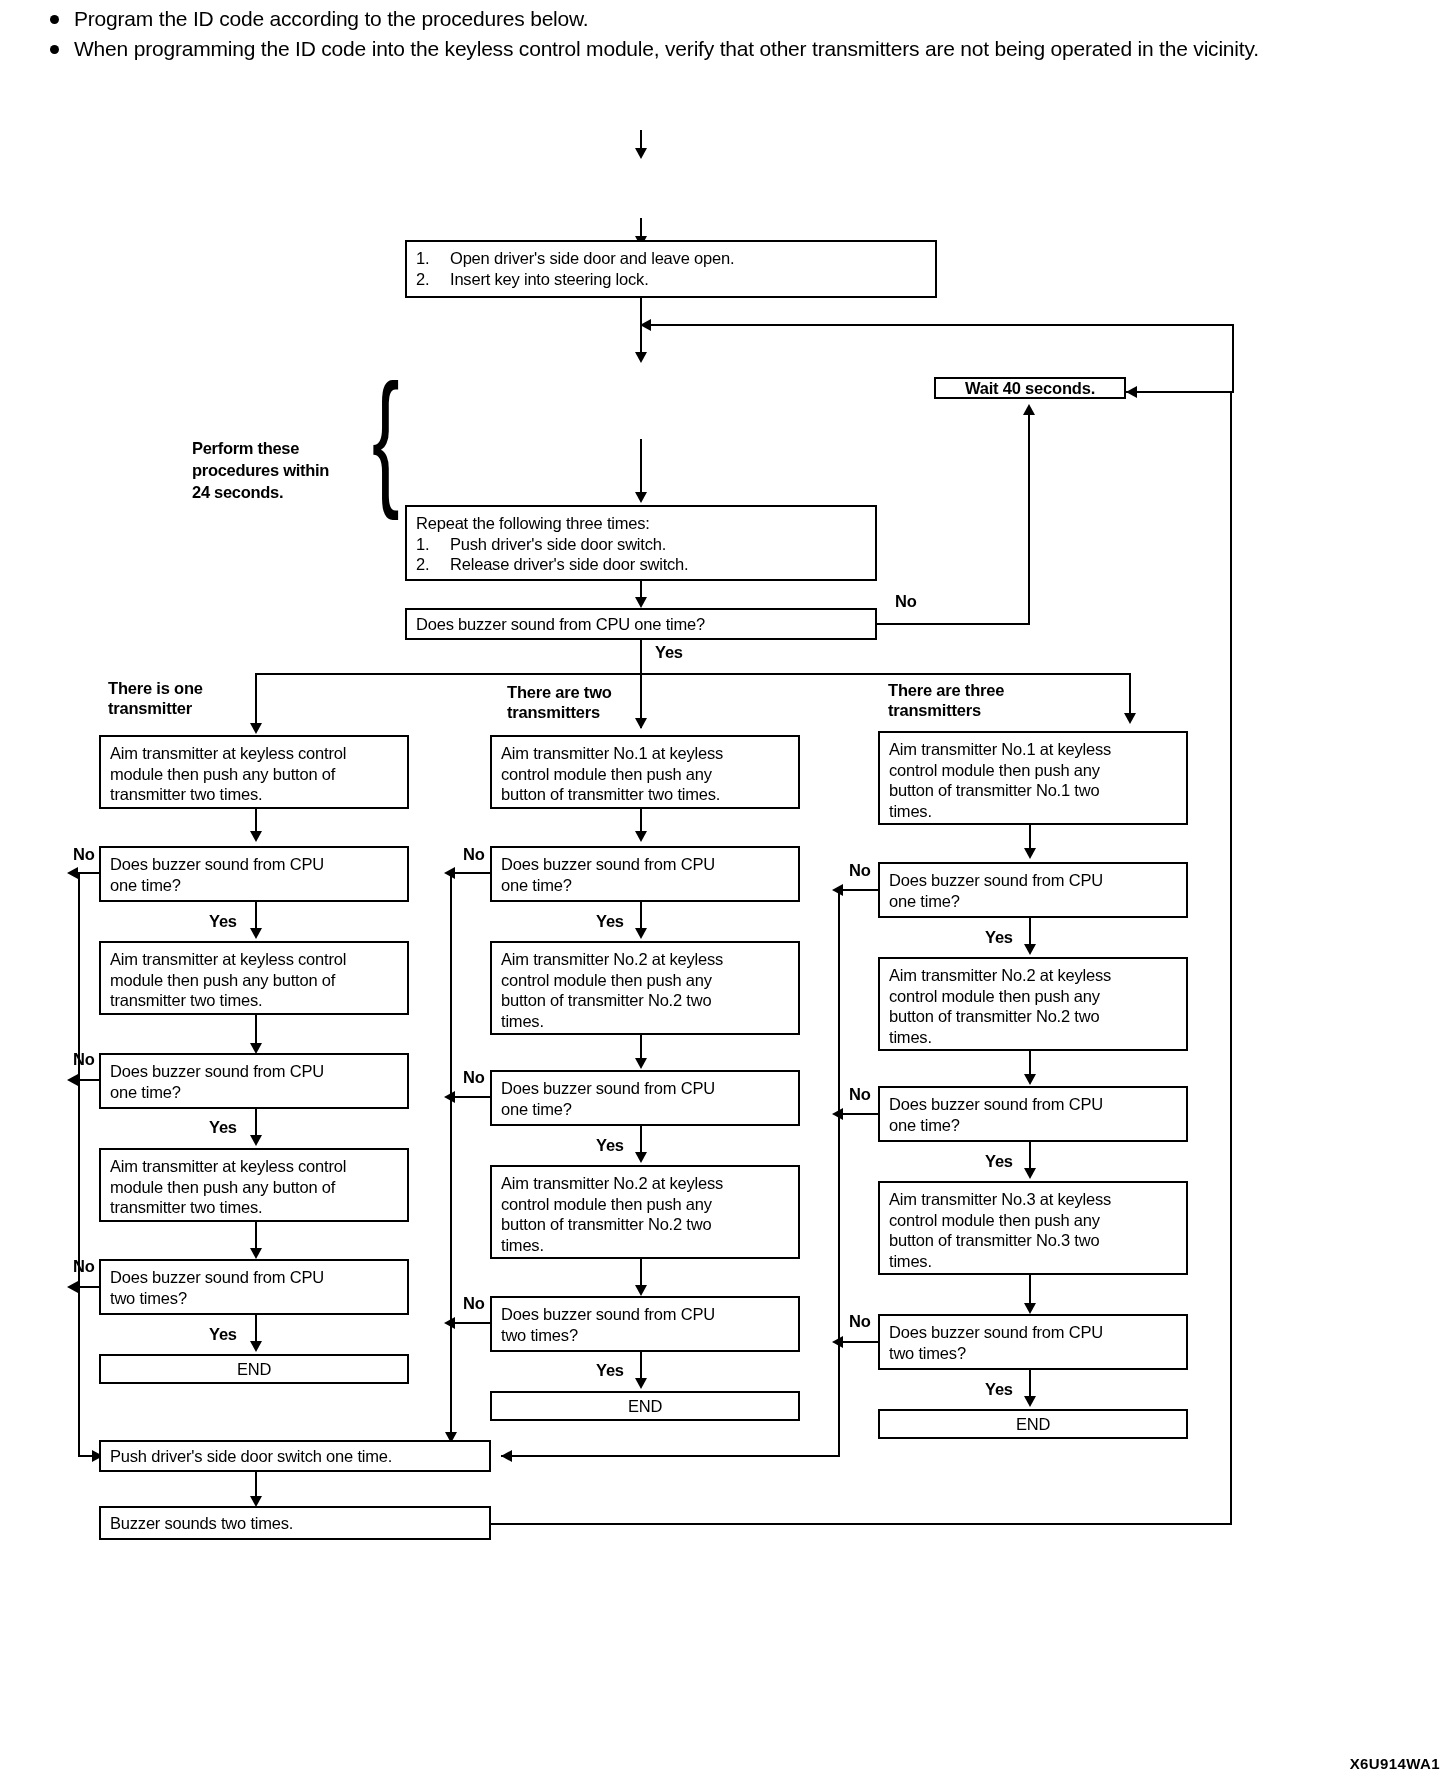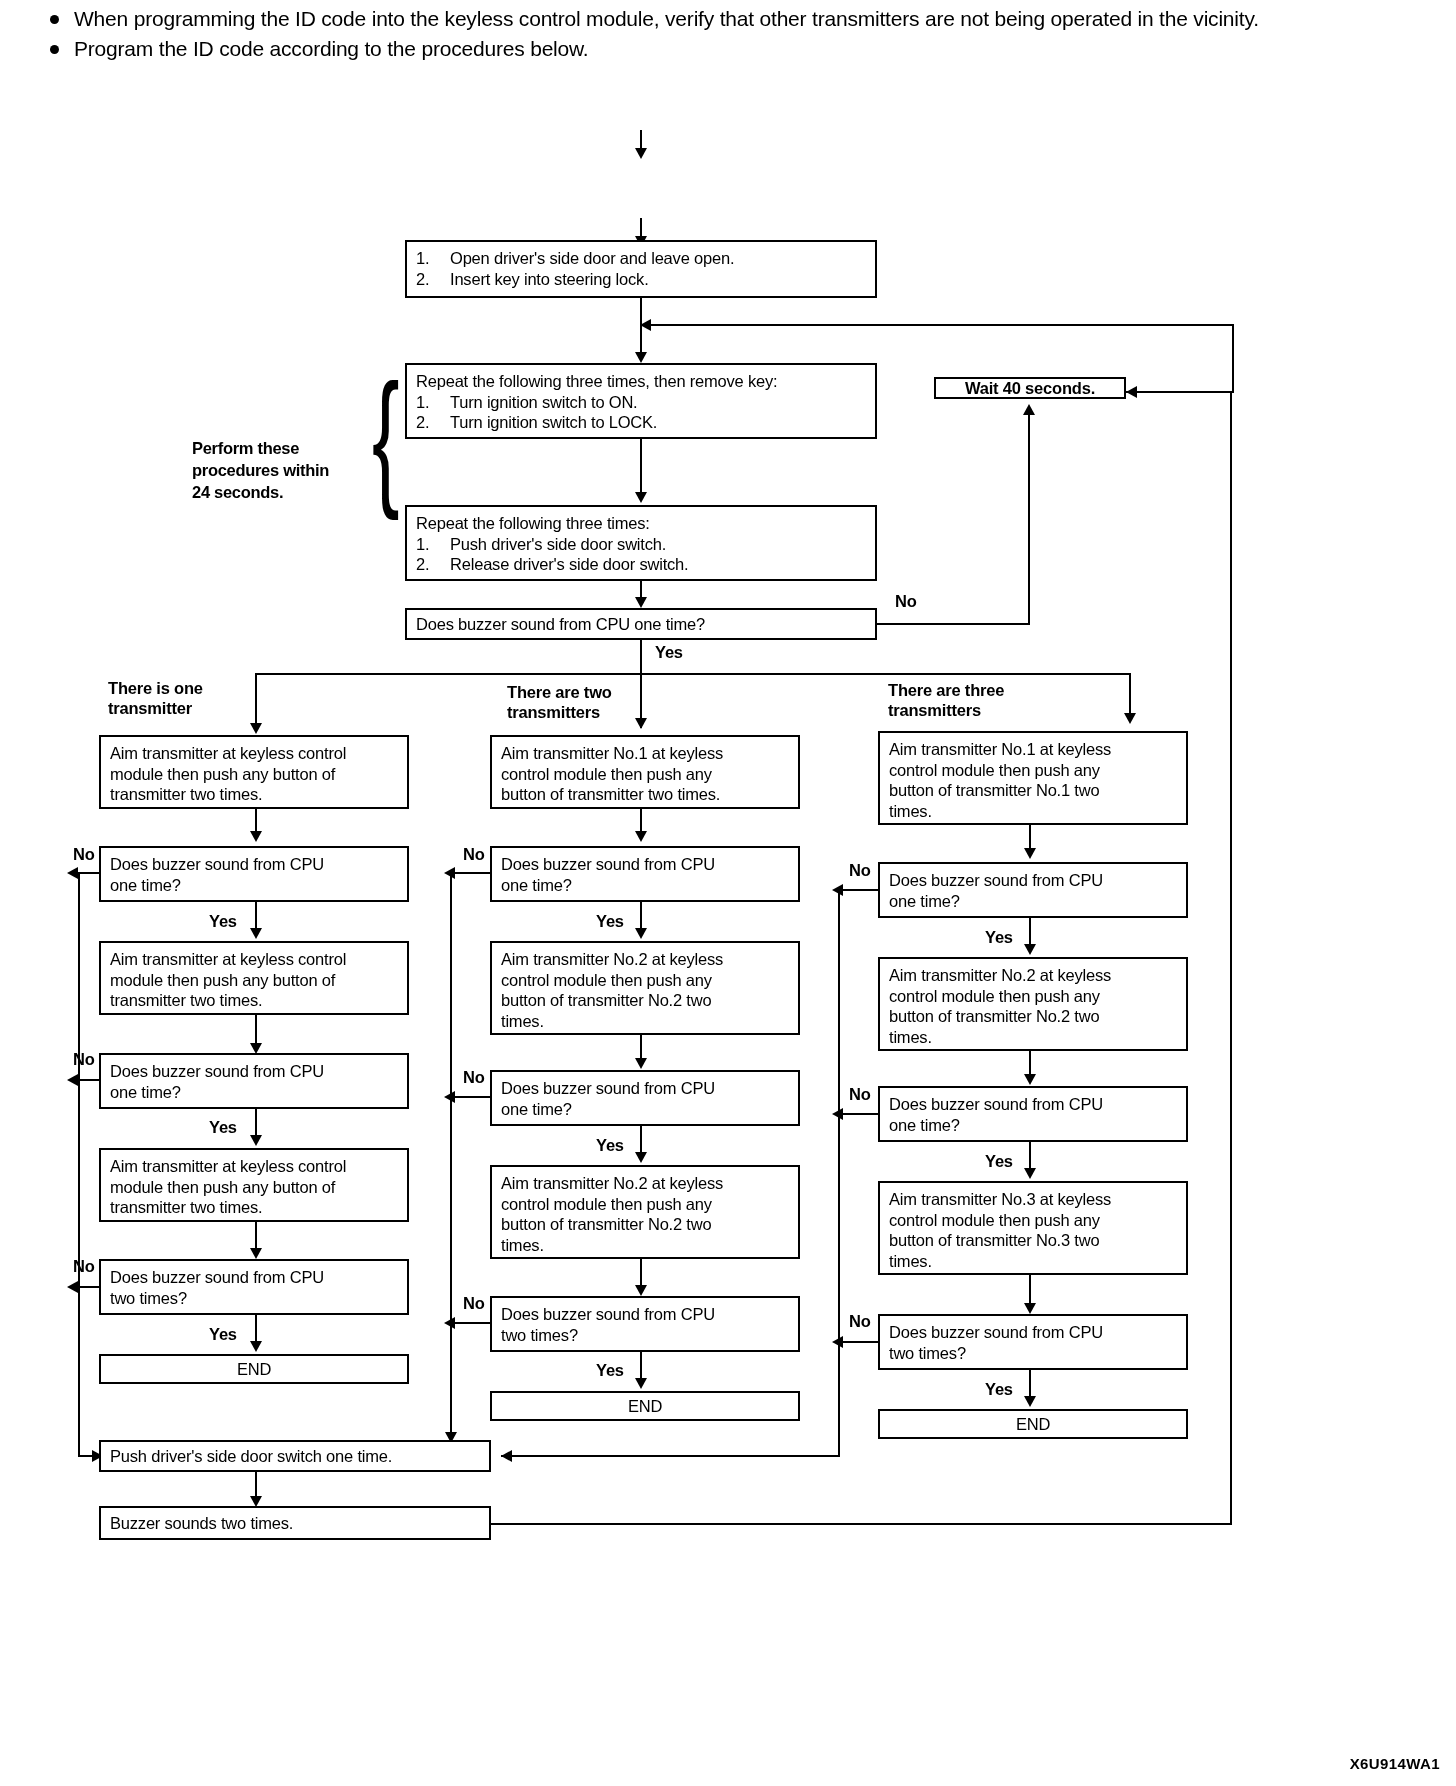"When programming the ID code" div.bullet { order: before "Program the ID code according" -> after "Program the ID code according" }
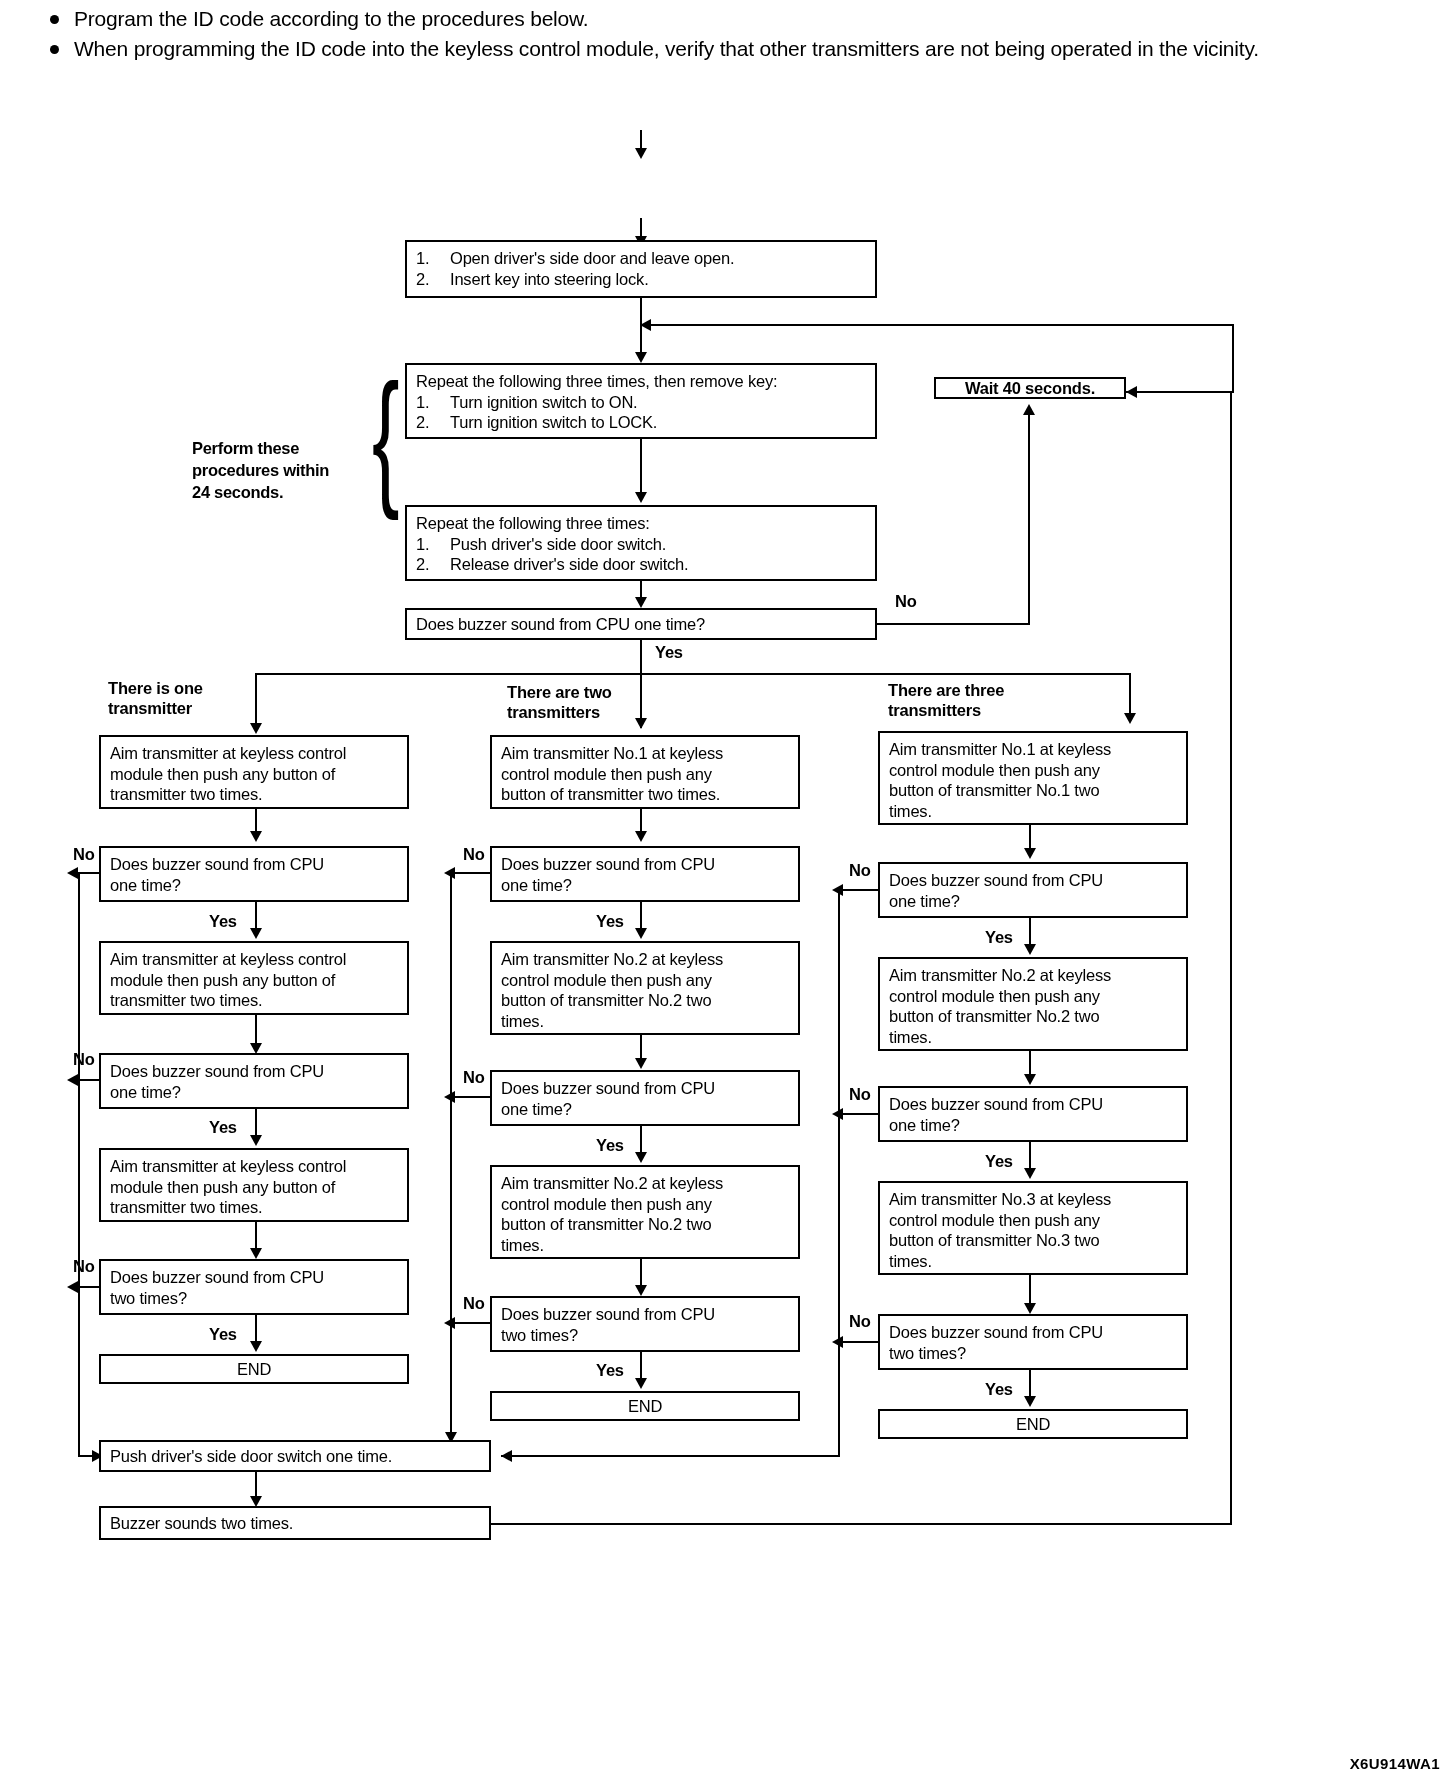"1. Open driver's side door" div.box { width: 472px -> 532px }
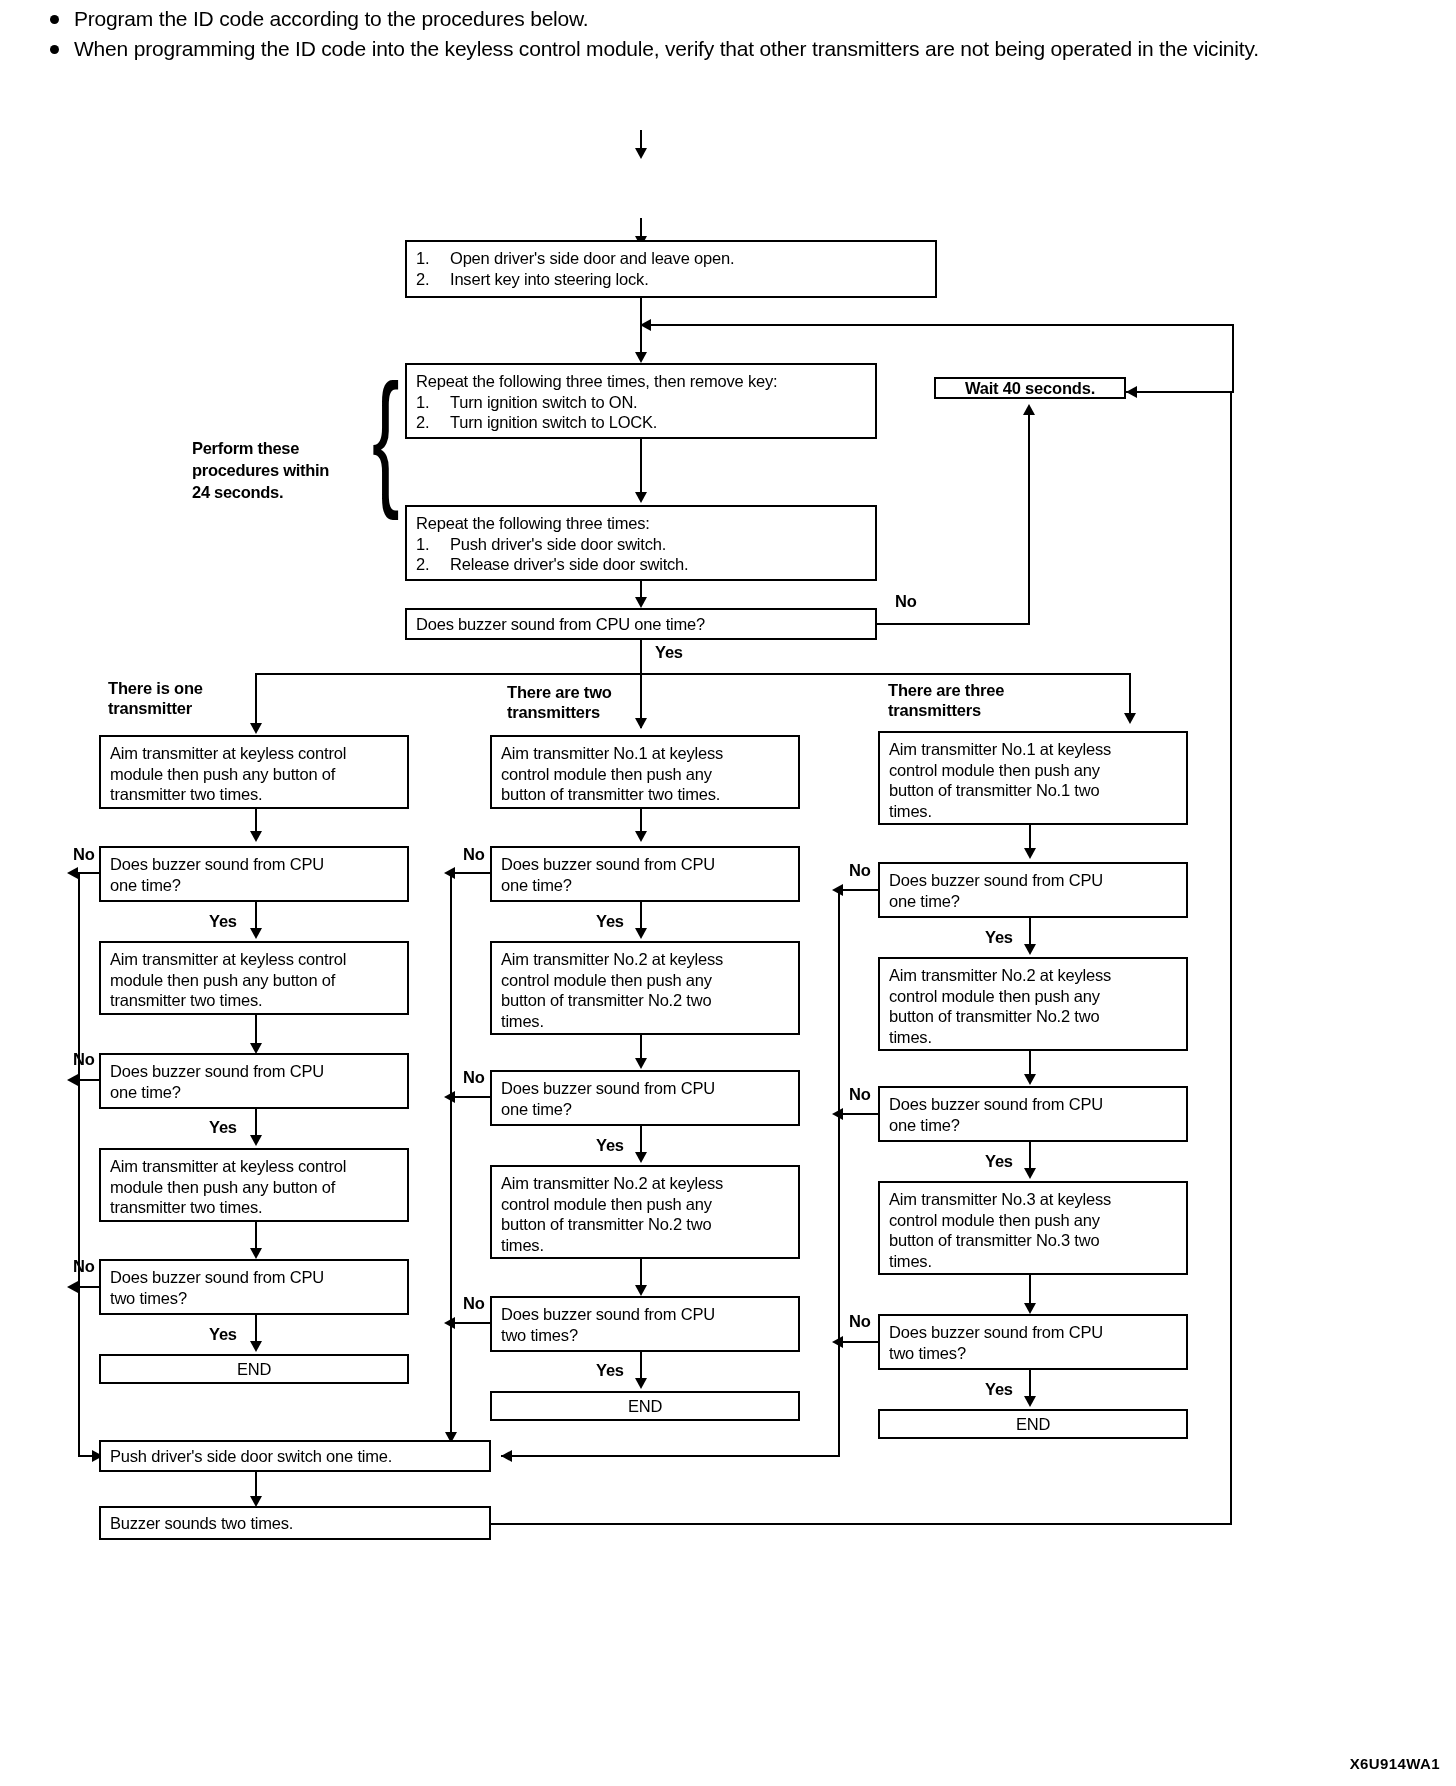"Repeat the following three times," div.box { html: <div> <span>Repeat the following three times, then remove key:</span> <span><span>1.</span><span>Turn ignition switch to ON.</span></span> <span><span>2.</span><span>Turn ignition switch to LOCK.</span></span> </div> -> none }
